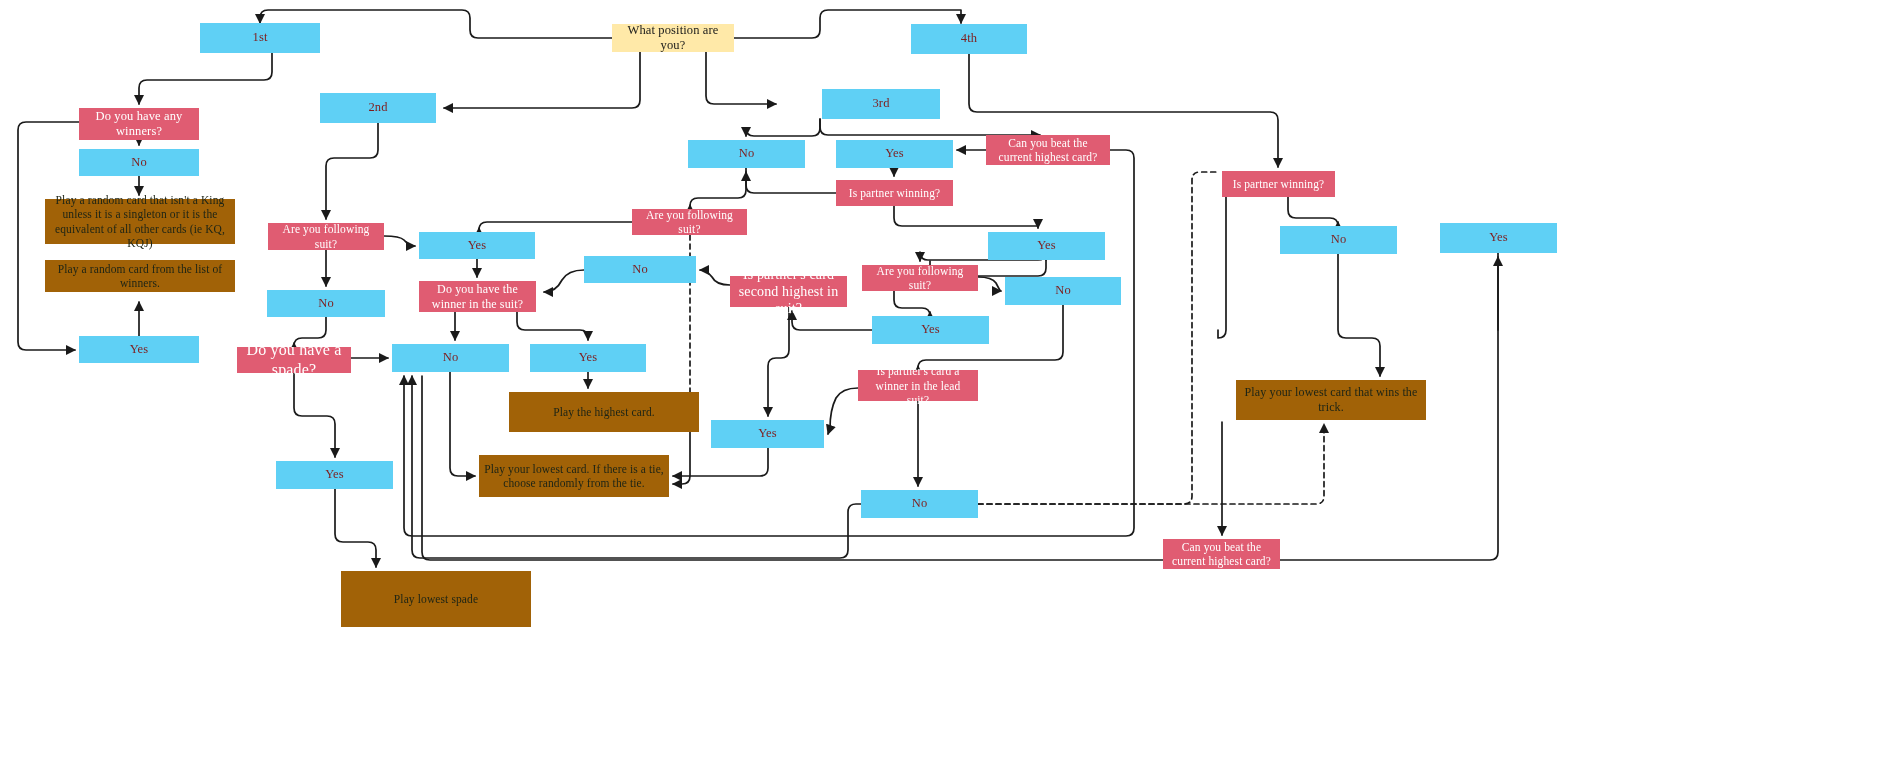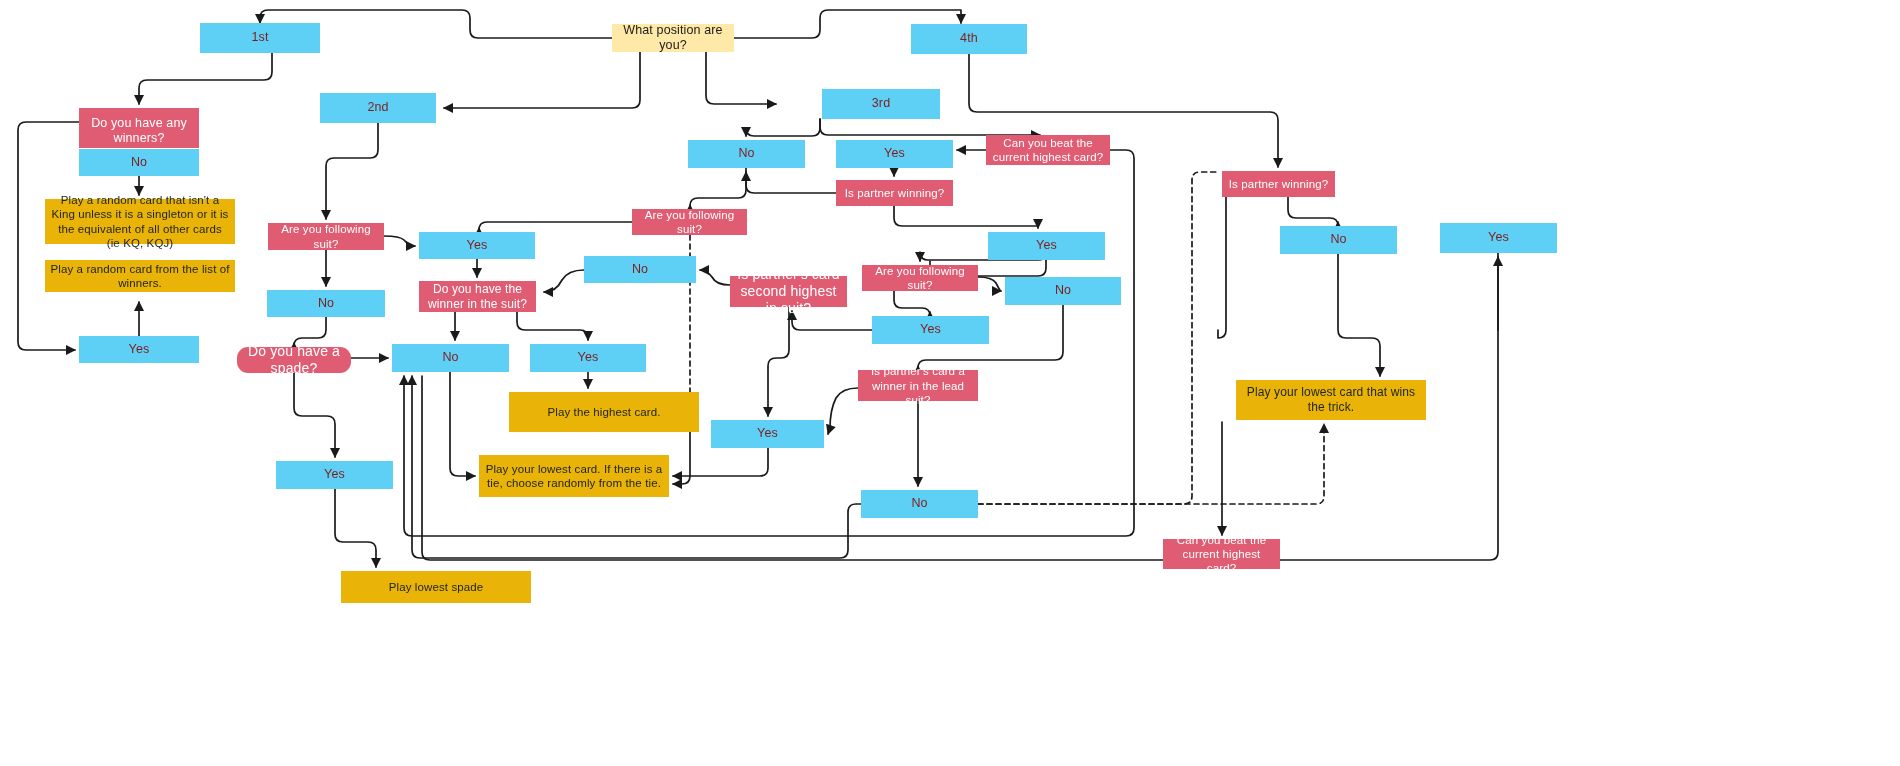"What position are you?" #canvas { font-family: Liberation Sans, sans-serif -> Liberation Serif, serif }
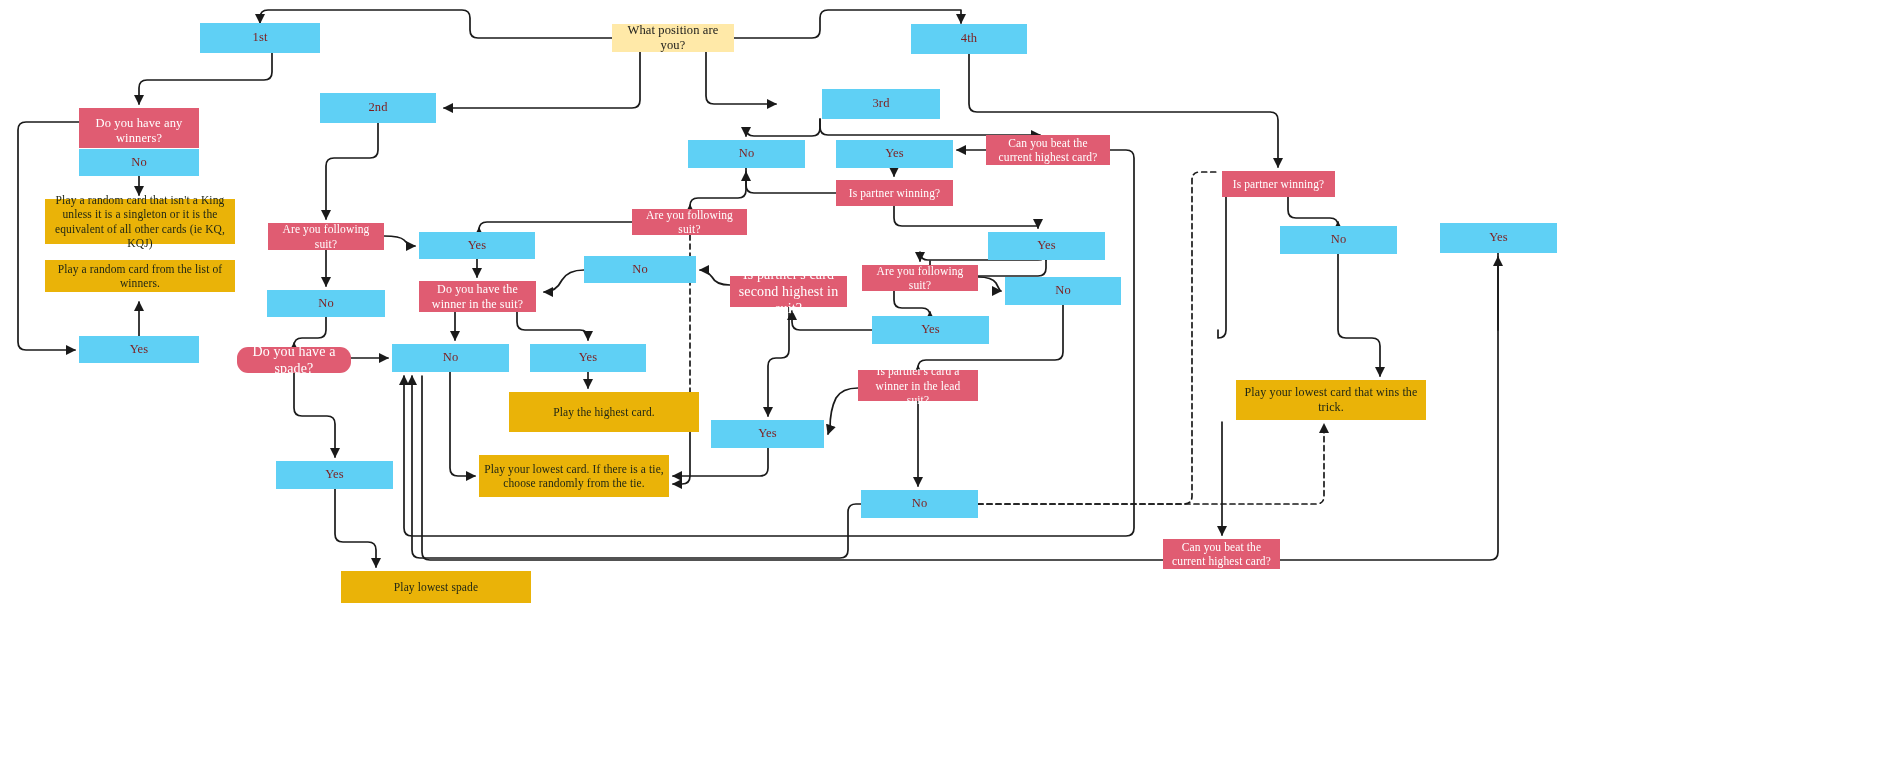"Do you have any winners?" div.node { align-items: flex-end -> none; height: 40px -> 32px }
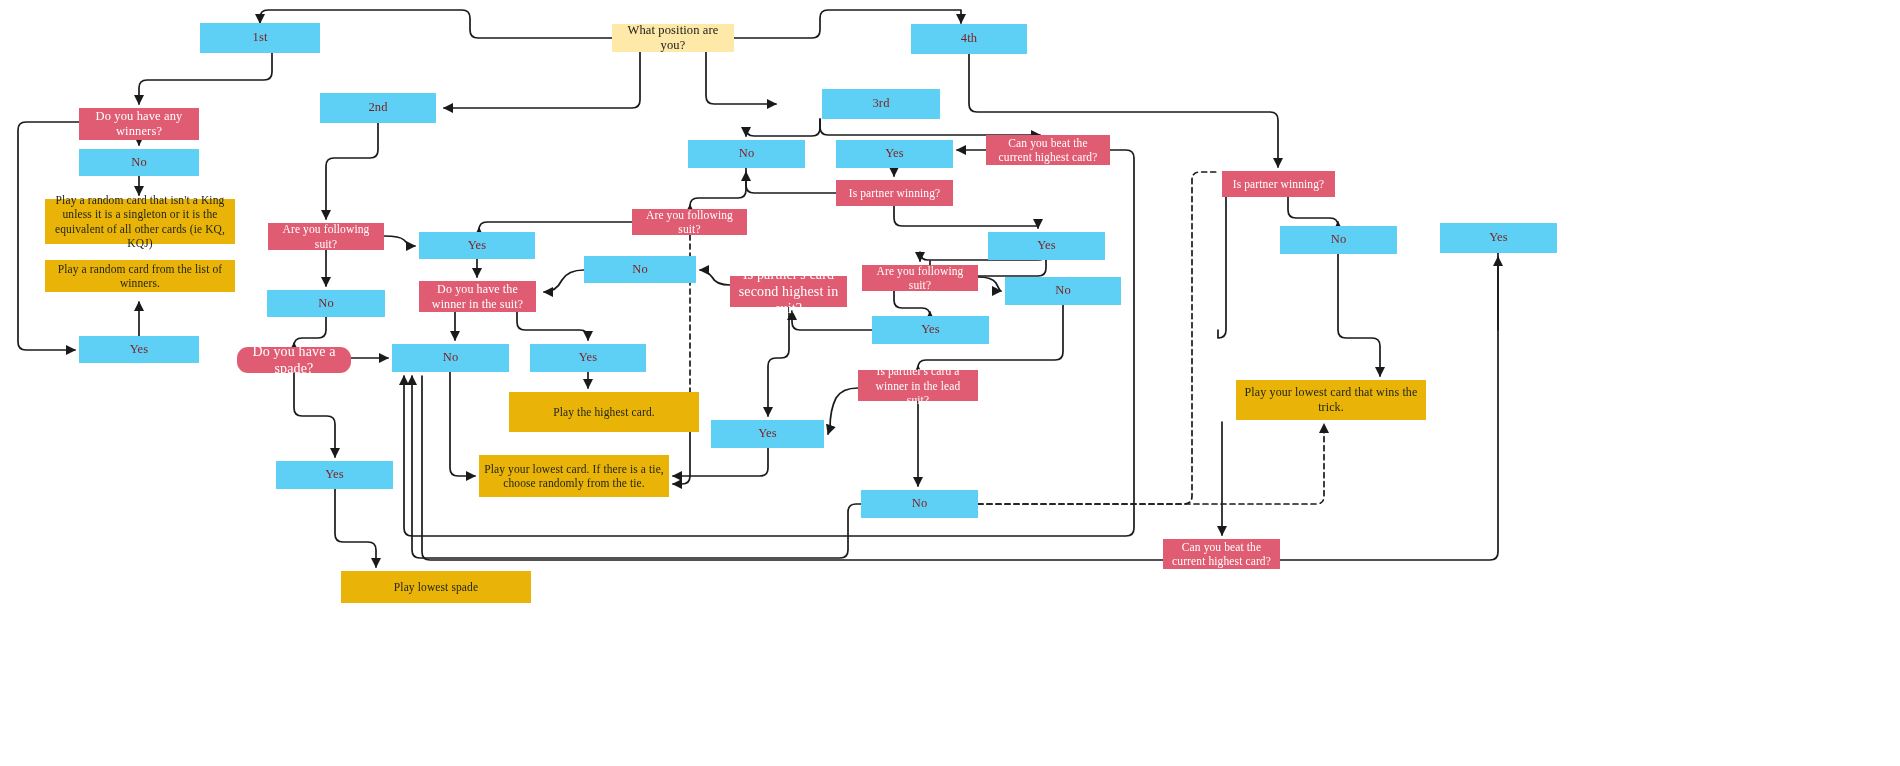"Play a random card that" .node.action { background: #eab308 -> #a16207 }
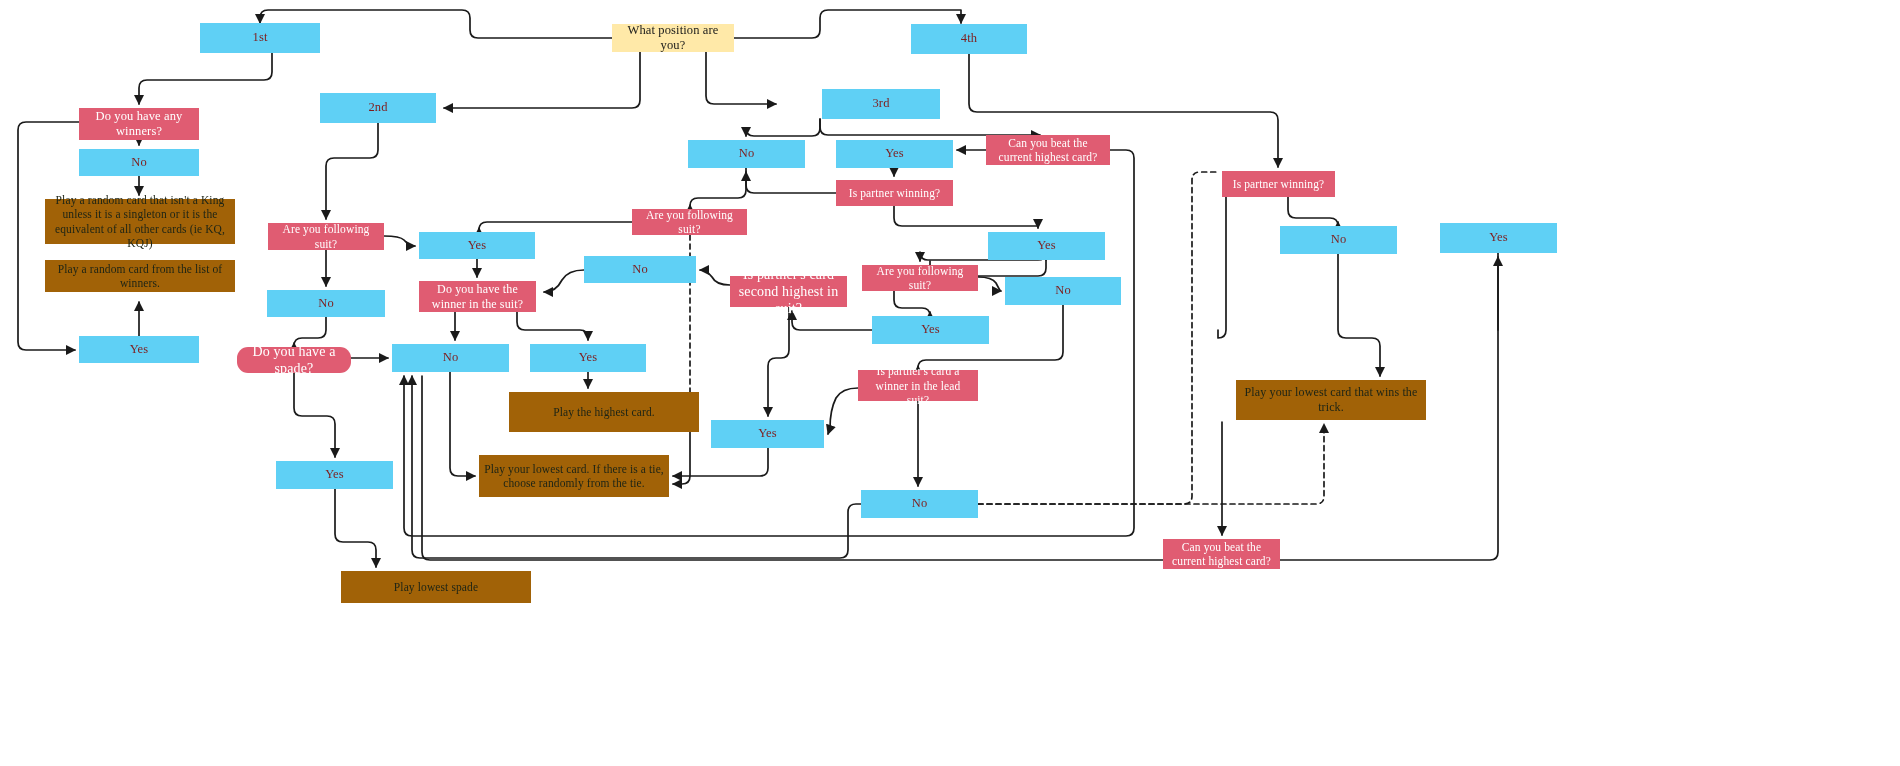"Do you have a spade?" div.node { border-radius: 11px -> none; font-size: 14px -> 16px }
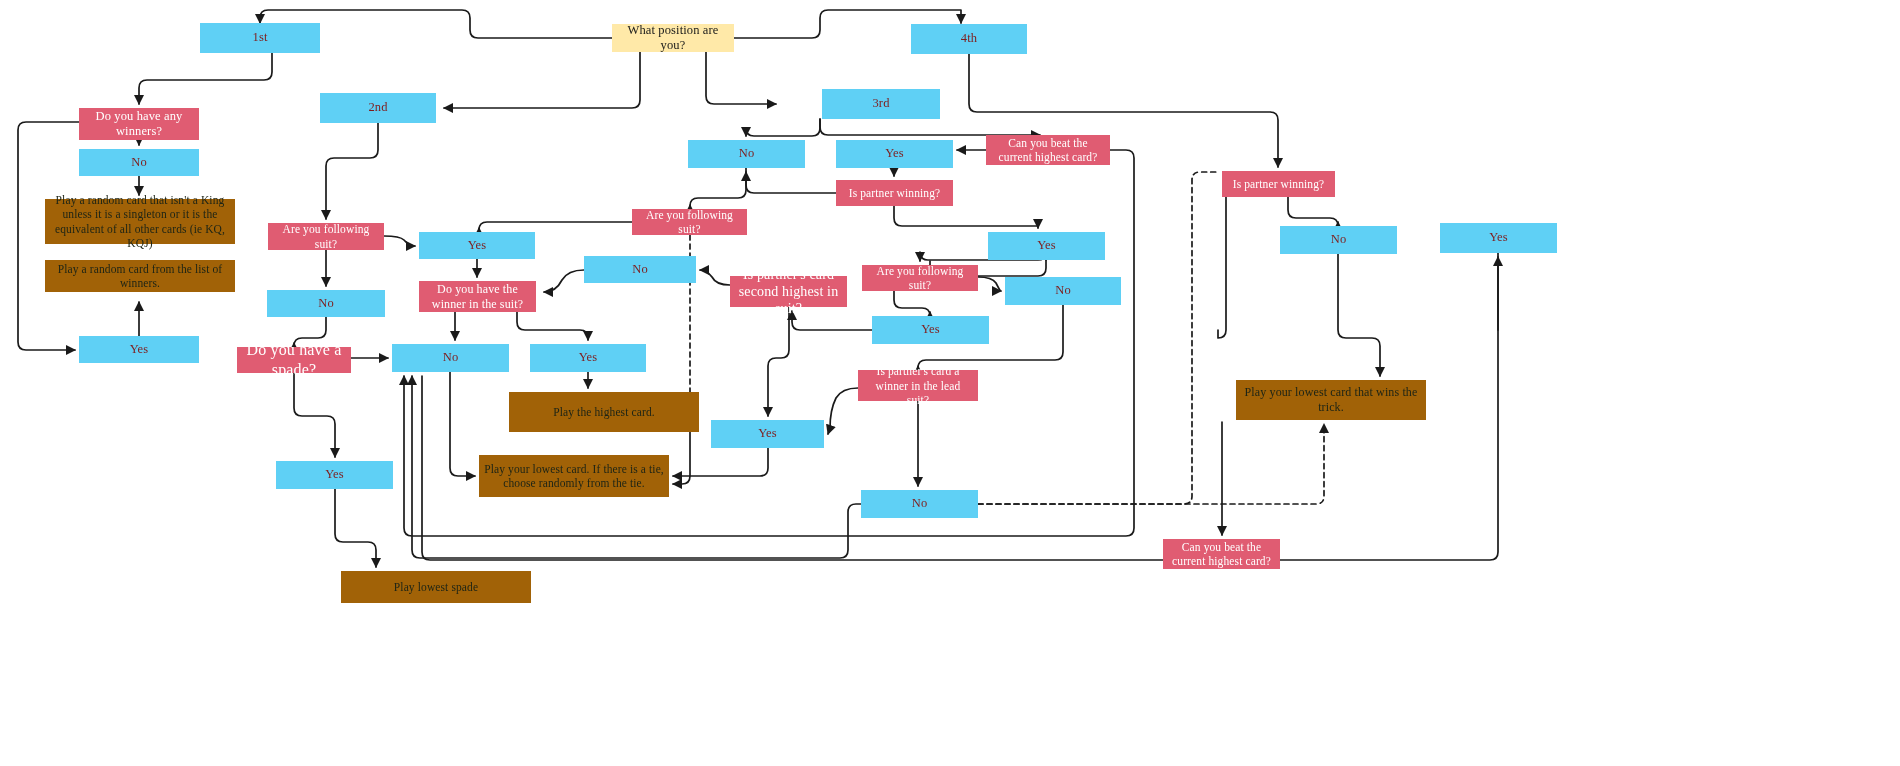"Play lowest spade" div.node { height: 32px -> 56px }
